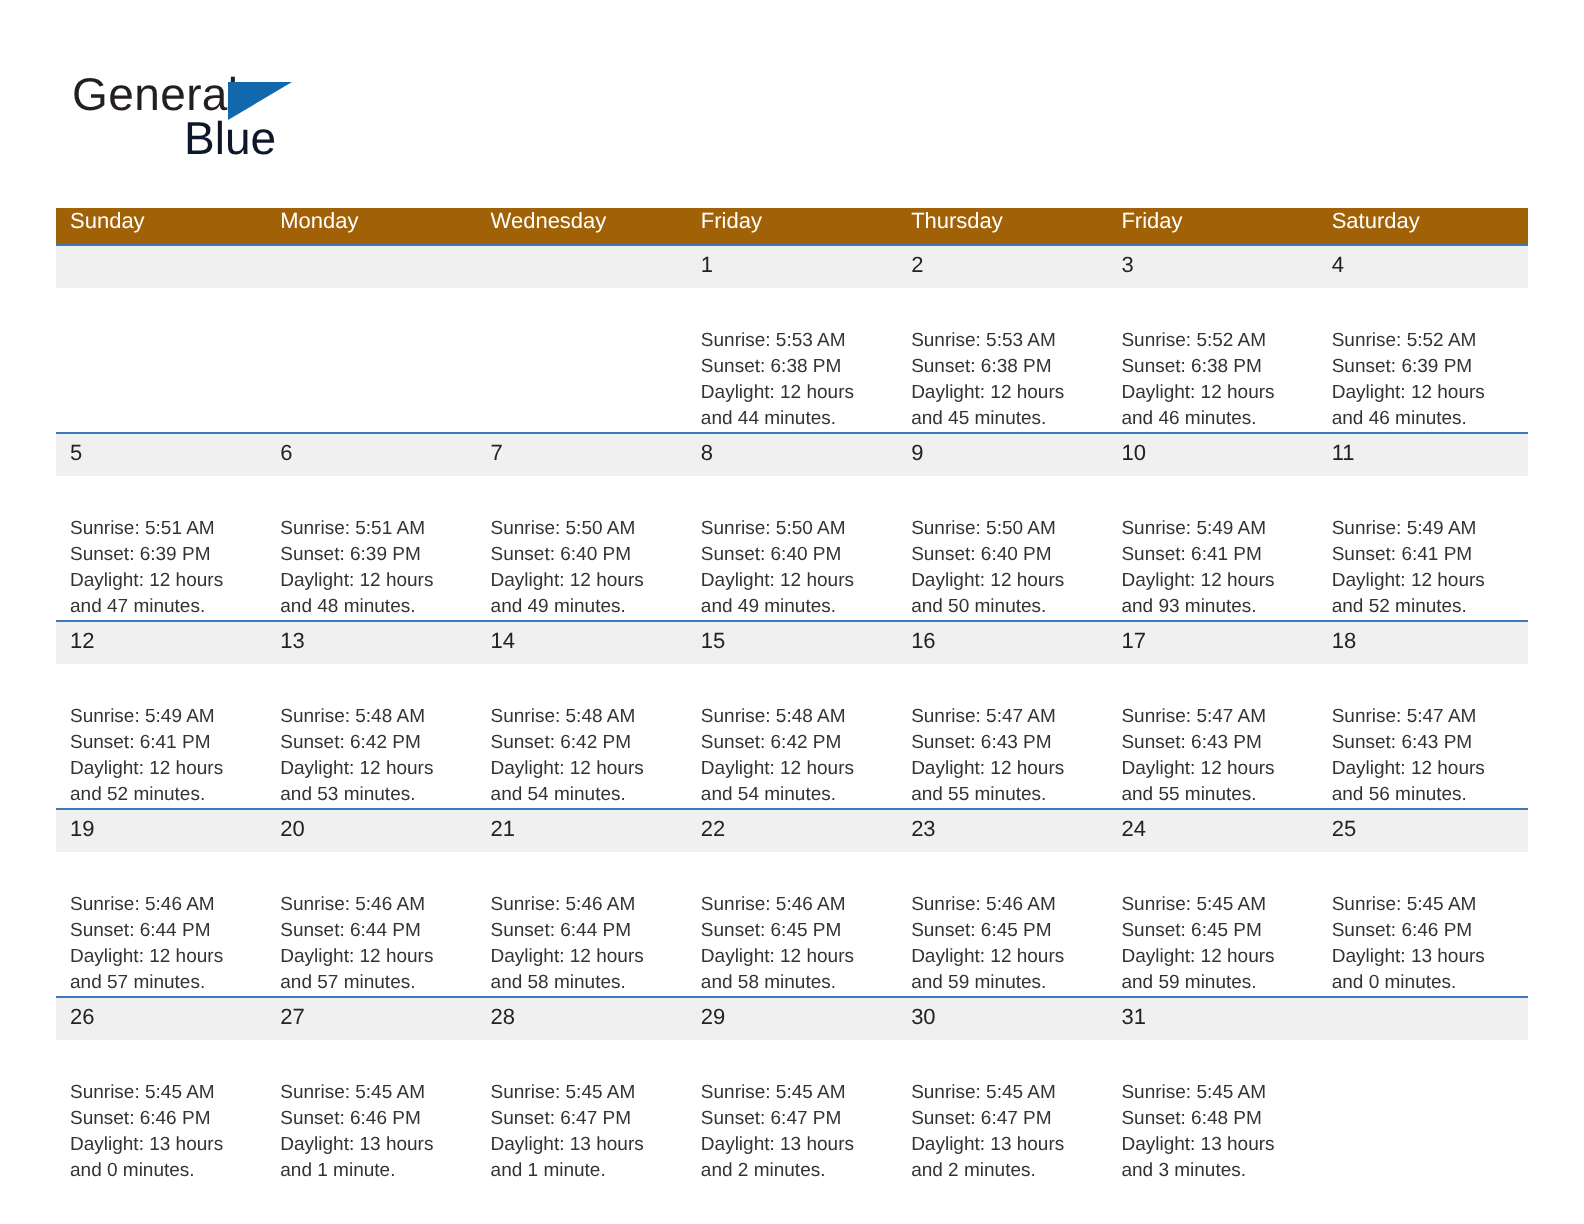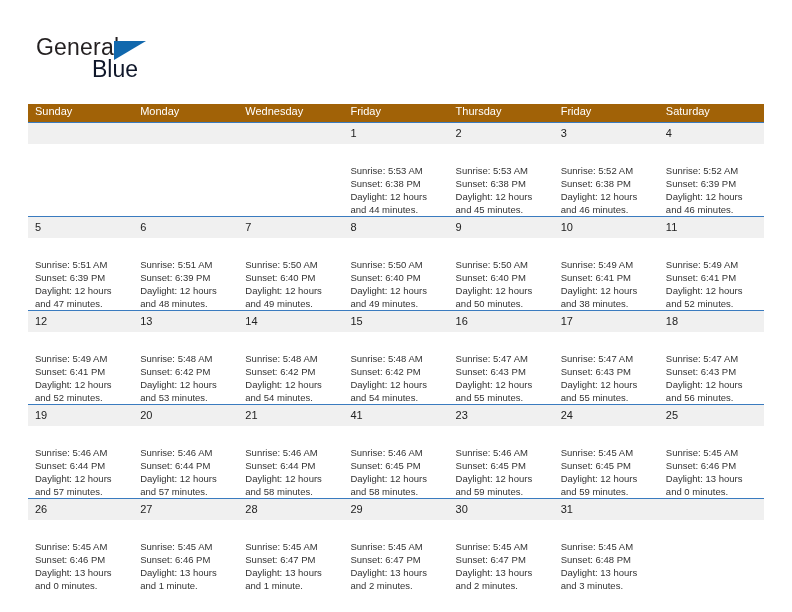"and 38 minutes." div.evline { text: 38 -> 93 }
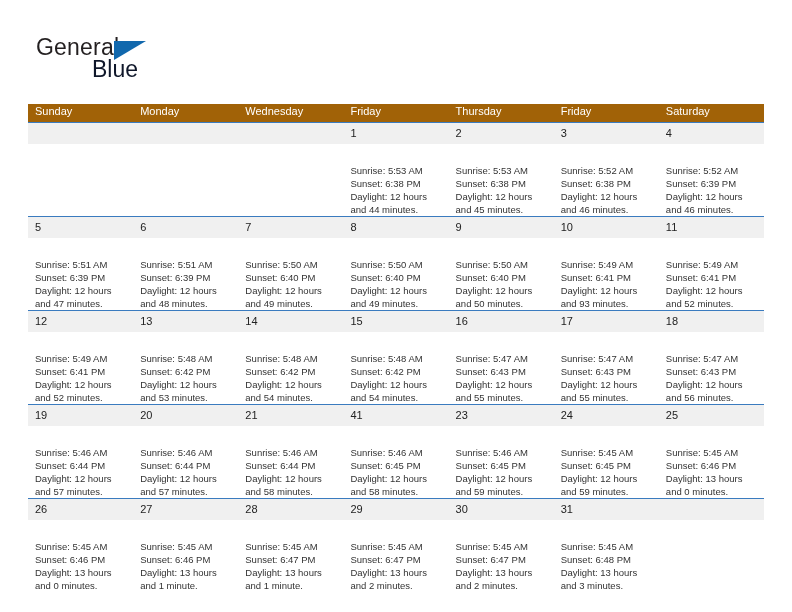"41" span.daynum { text: 41 -> 22 }
